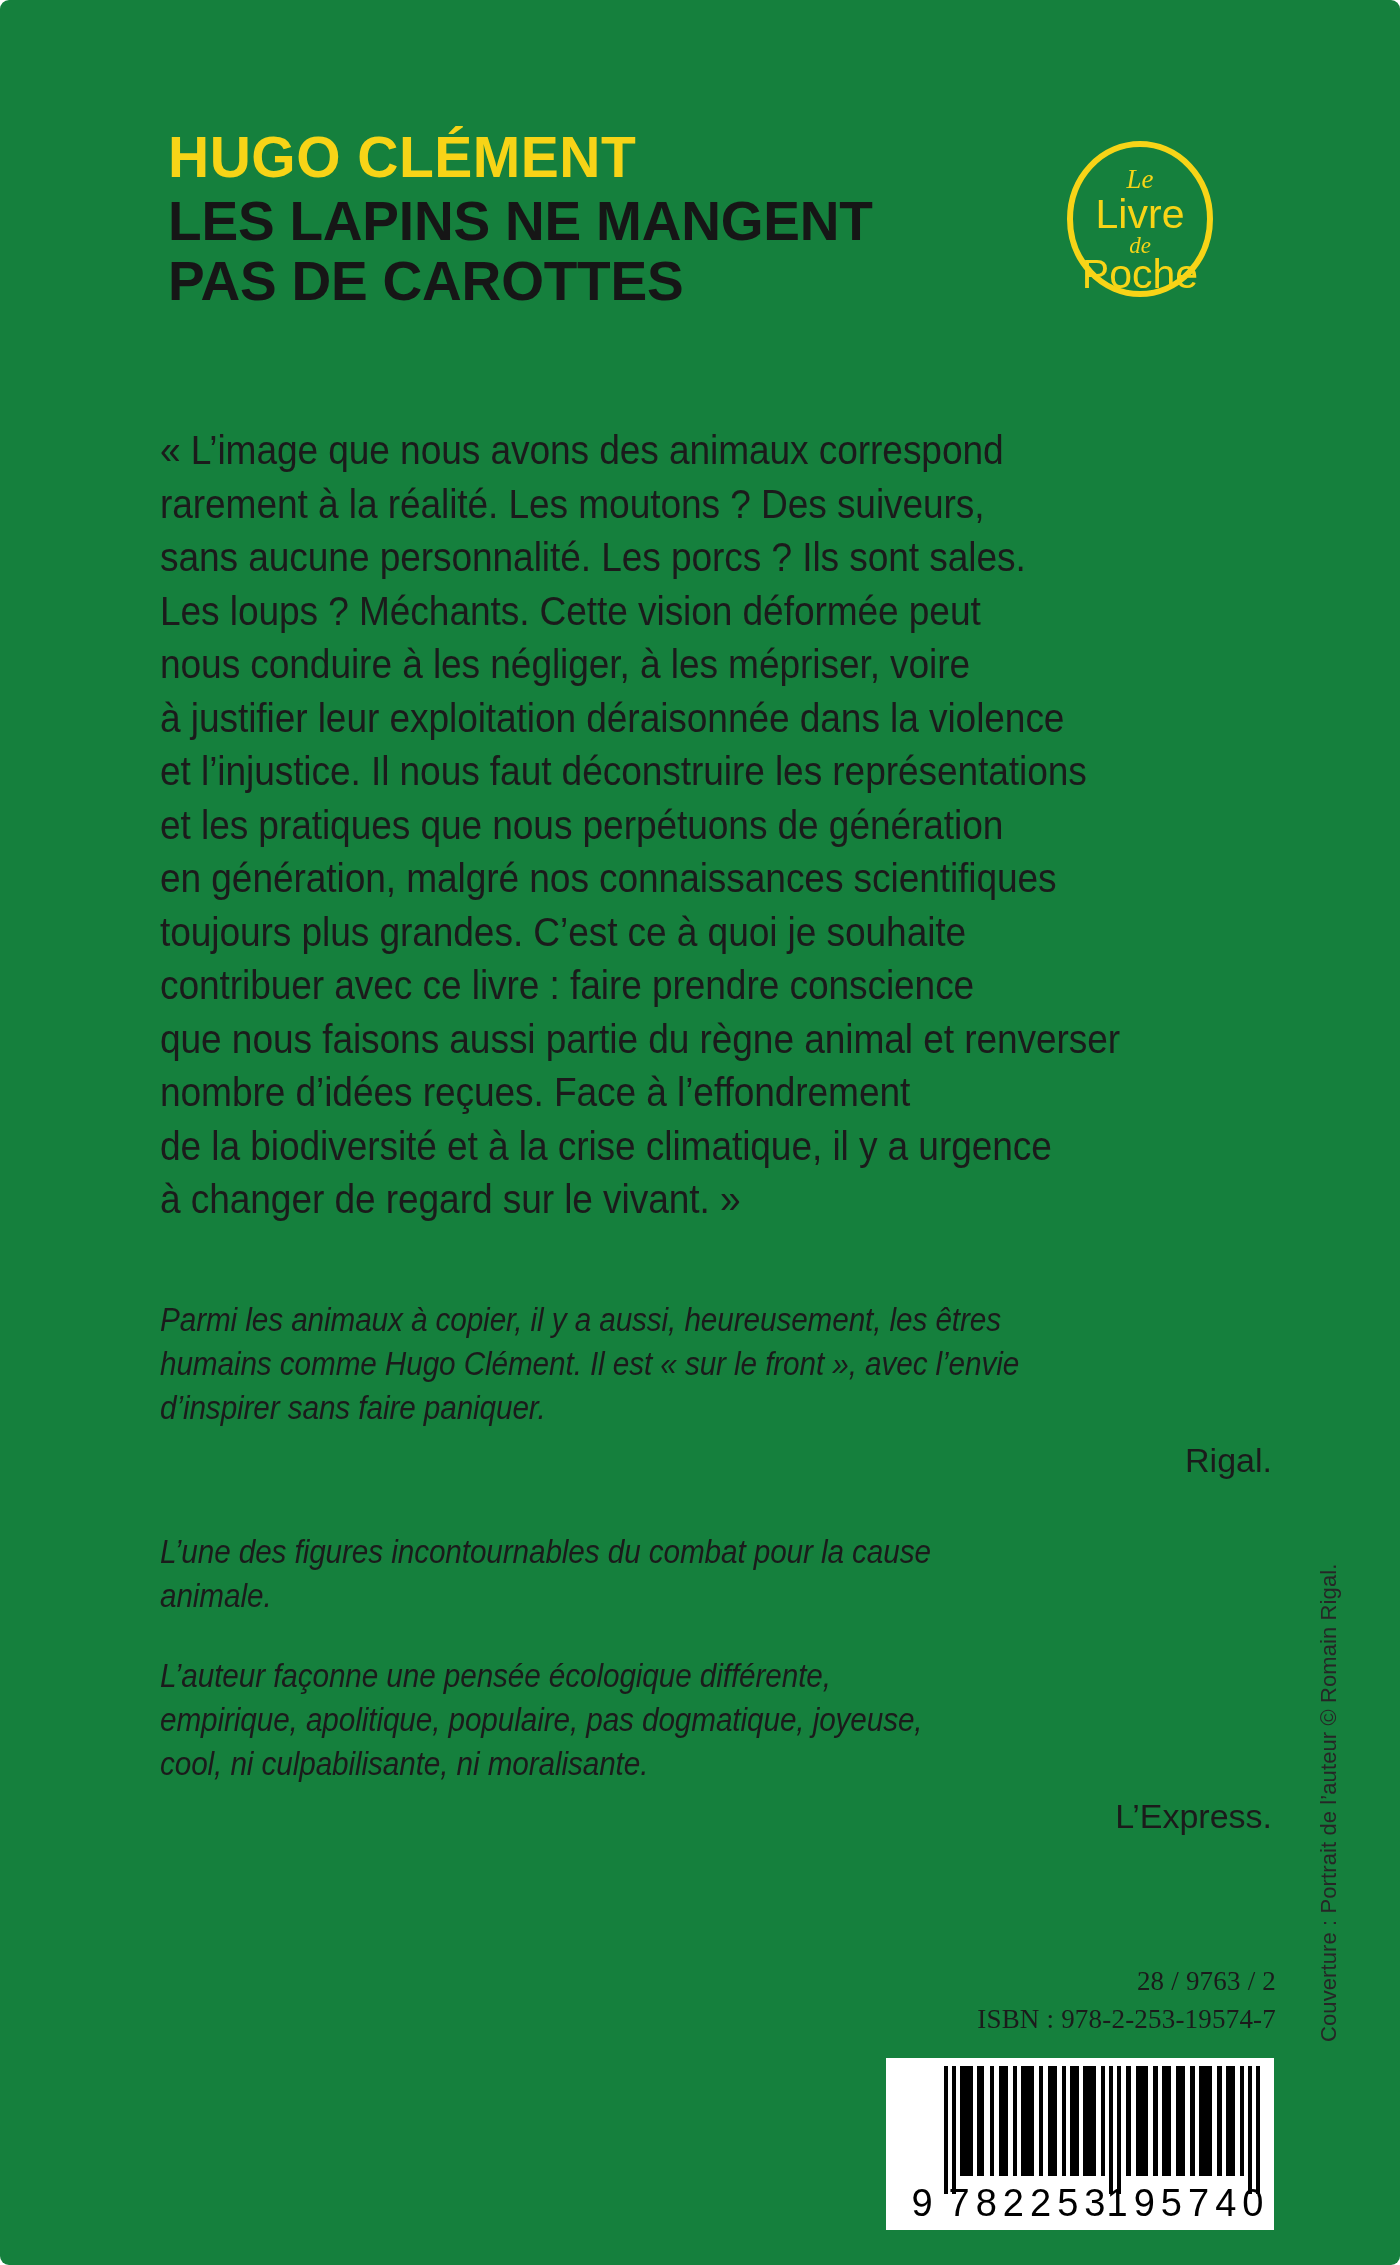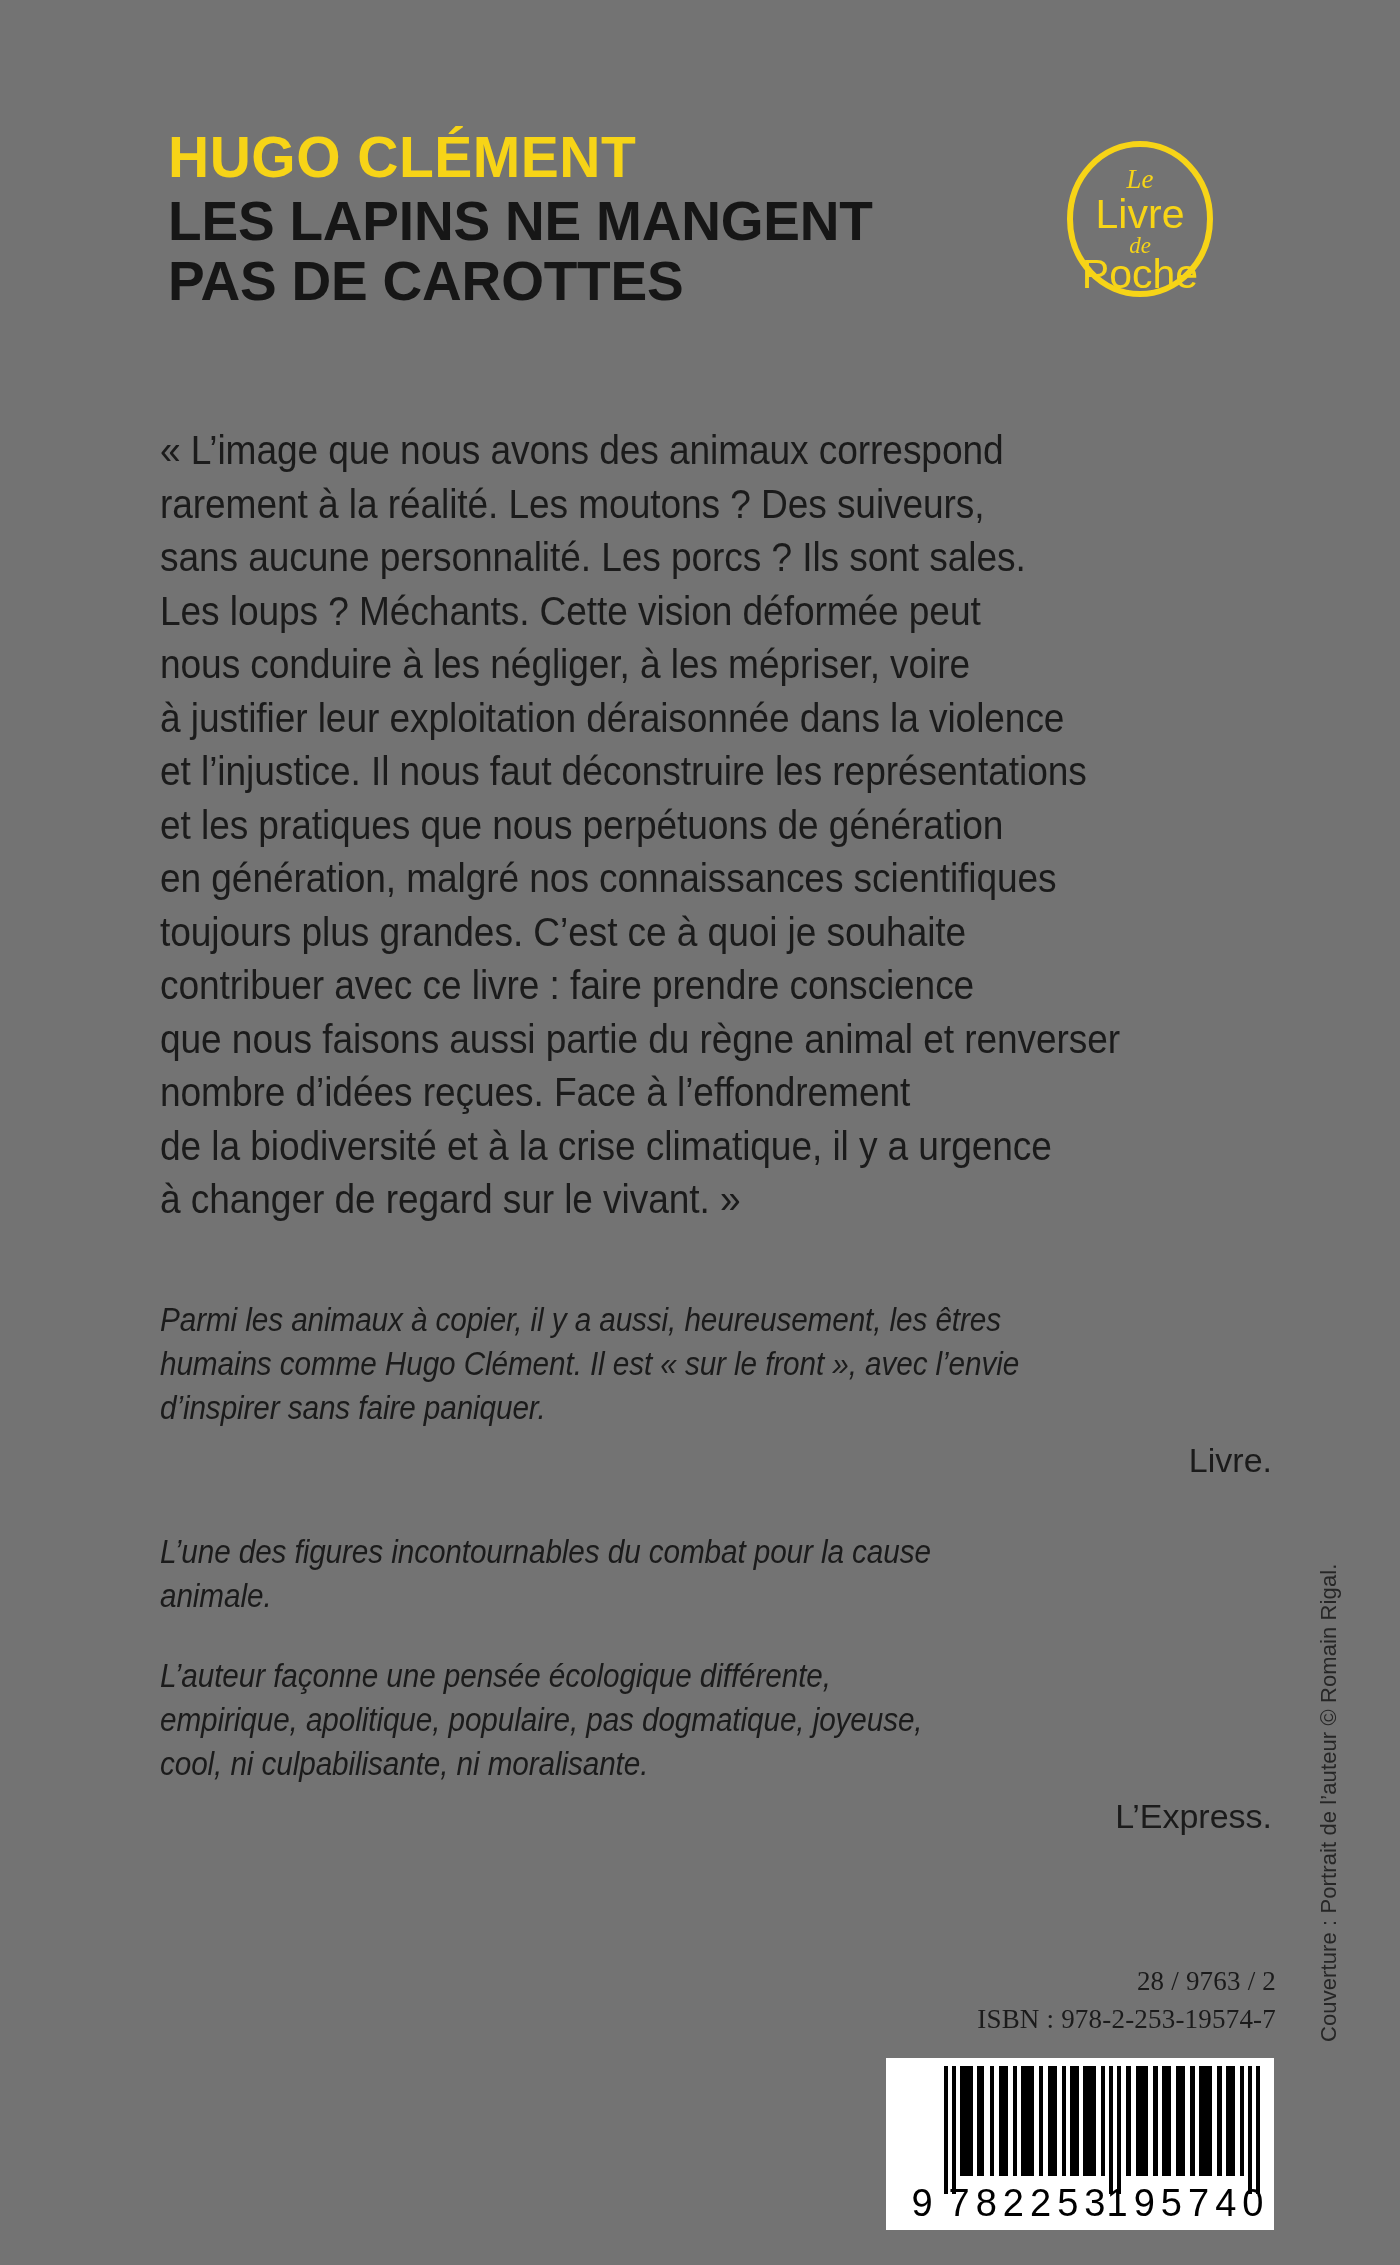"HUGO CLÉMENT" .page { background: #737373 -> #15803d; border-radius: none -> 9px }
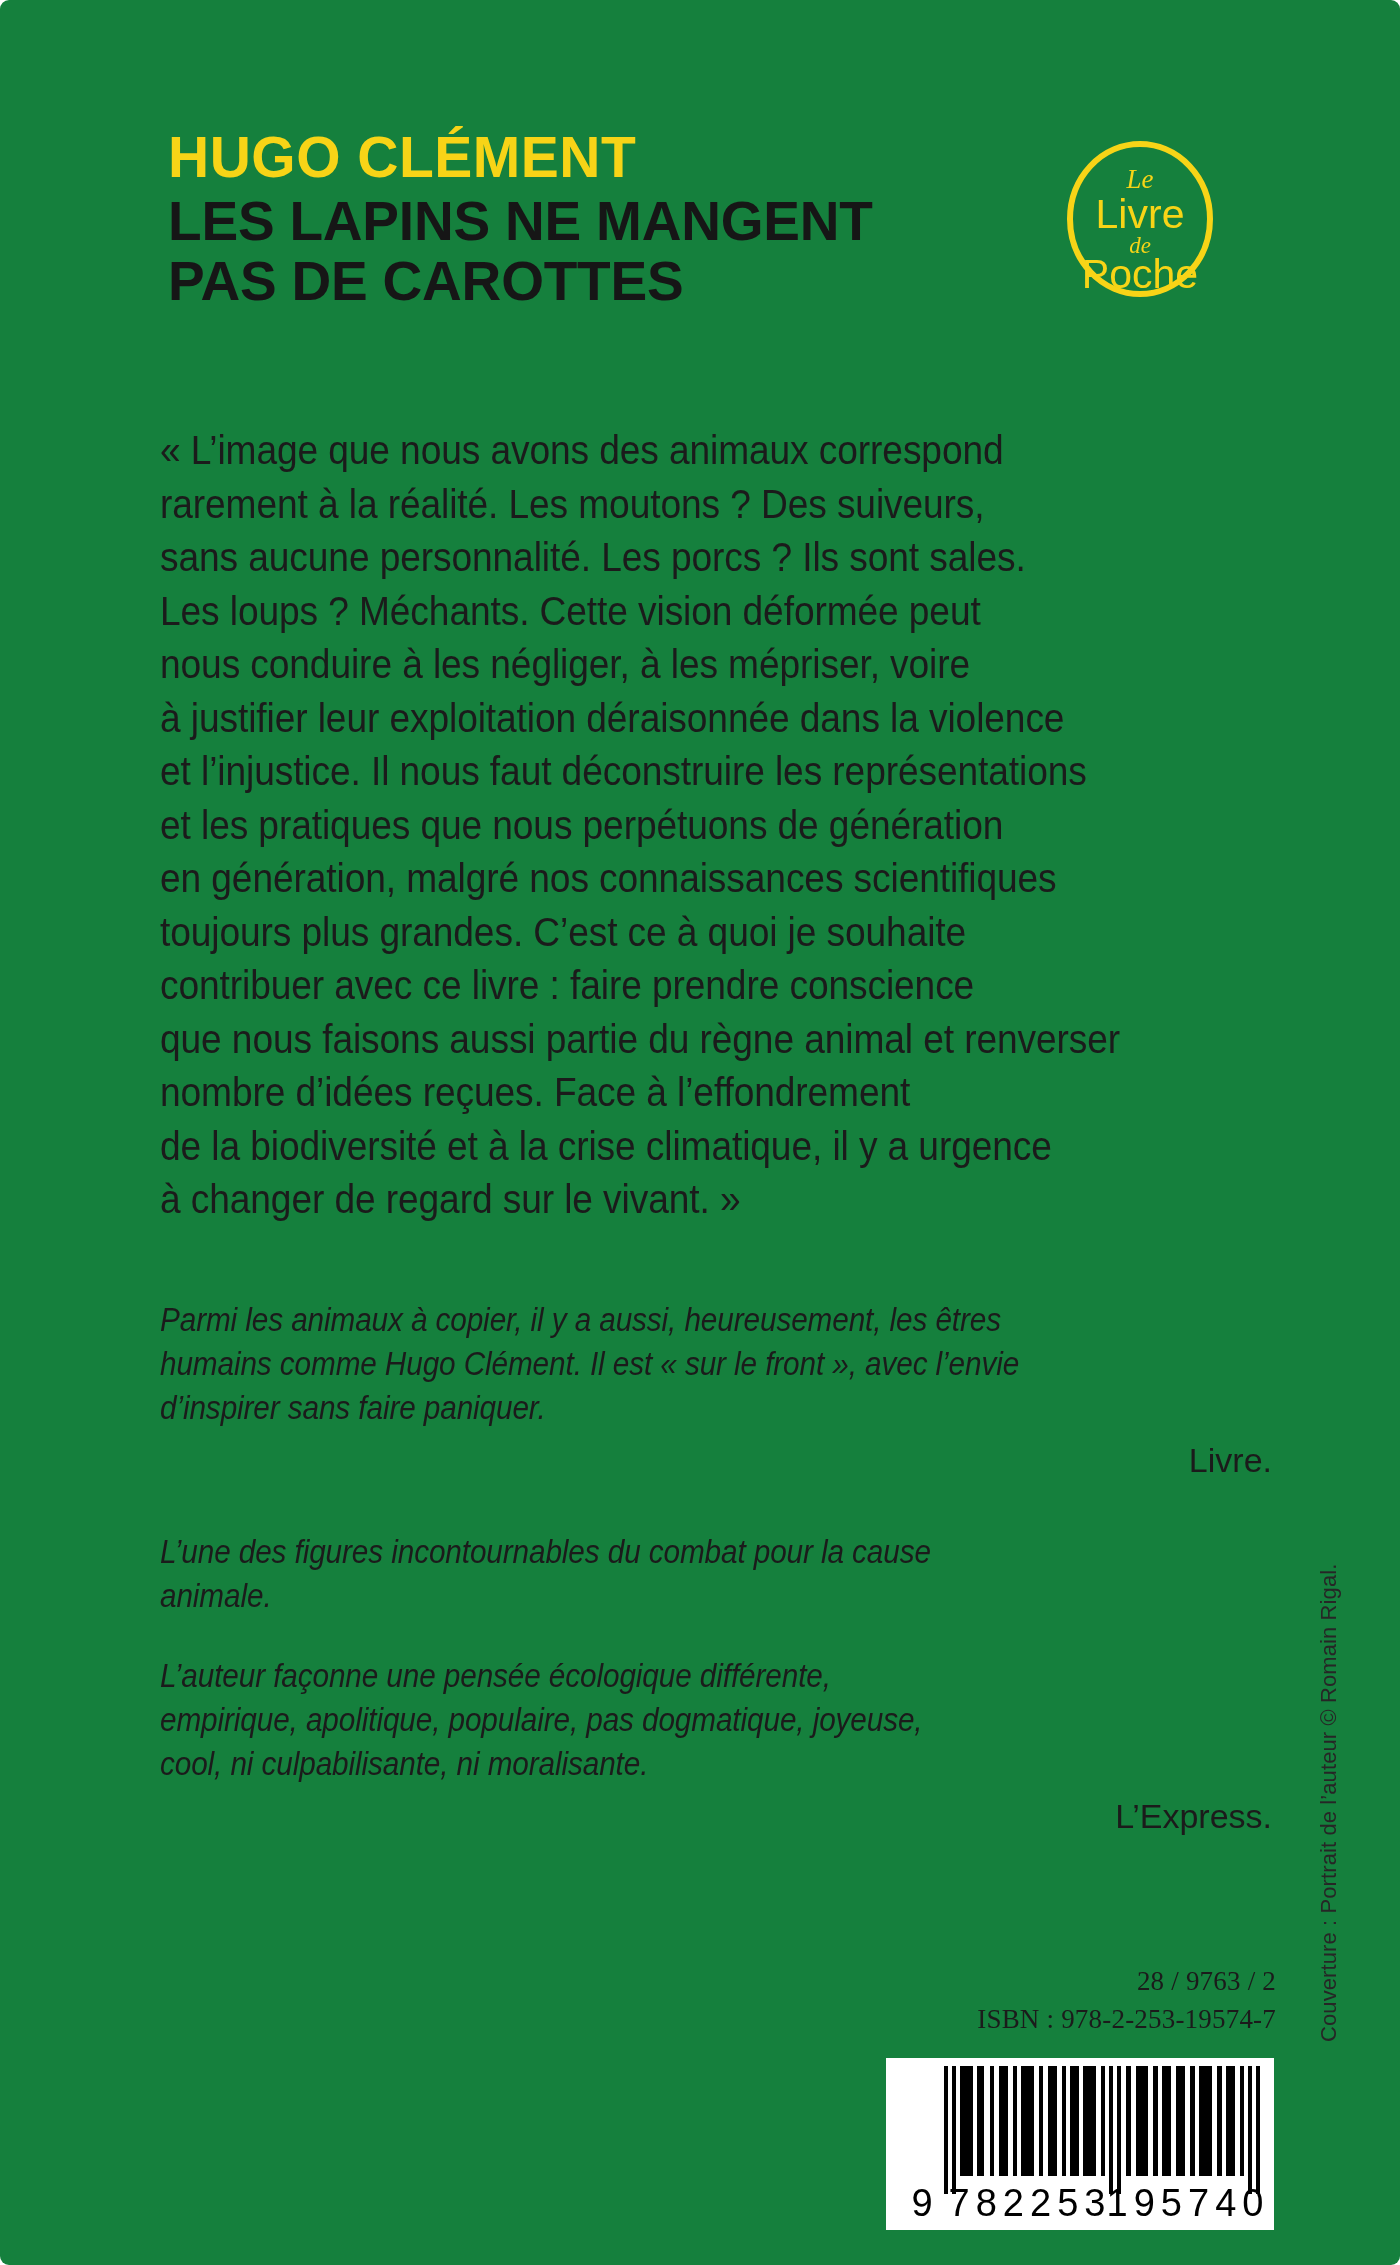"Livre." div.review-source { text: Livre -> Rigal }
